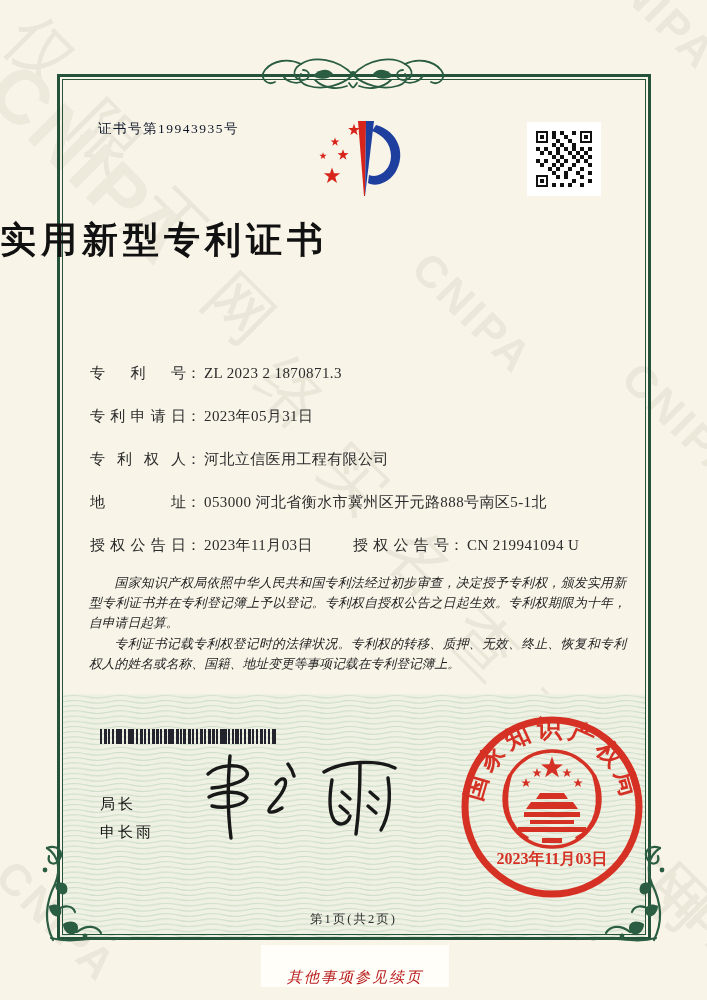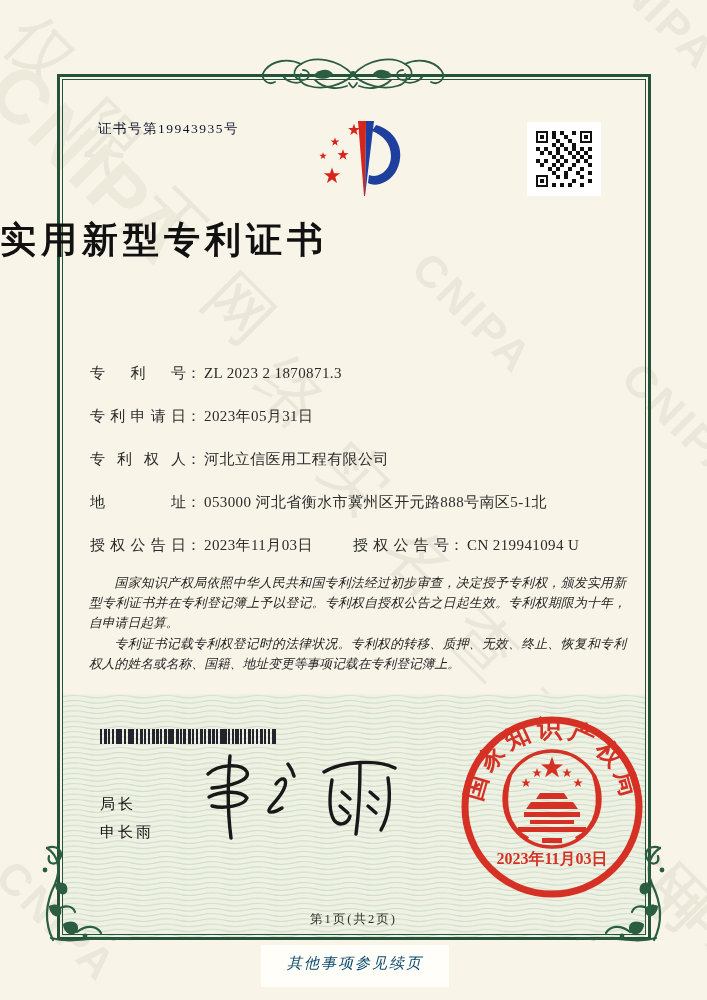"其他事项参见续页" #note-box span { color: #0c4a6e -> #b91c1c; margin-top: 9px -> 23px }
